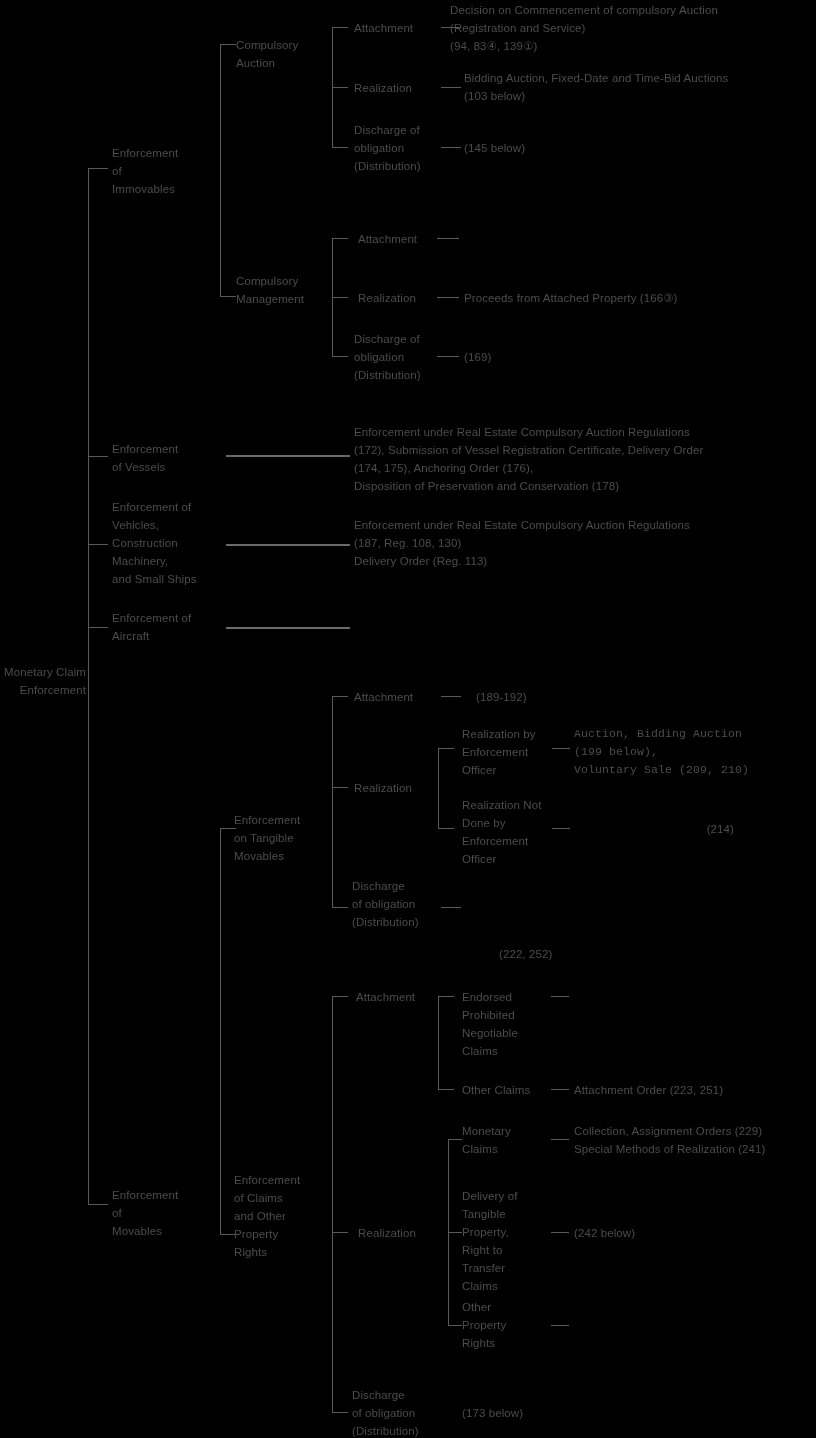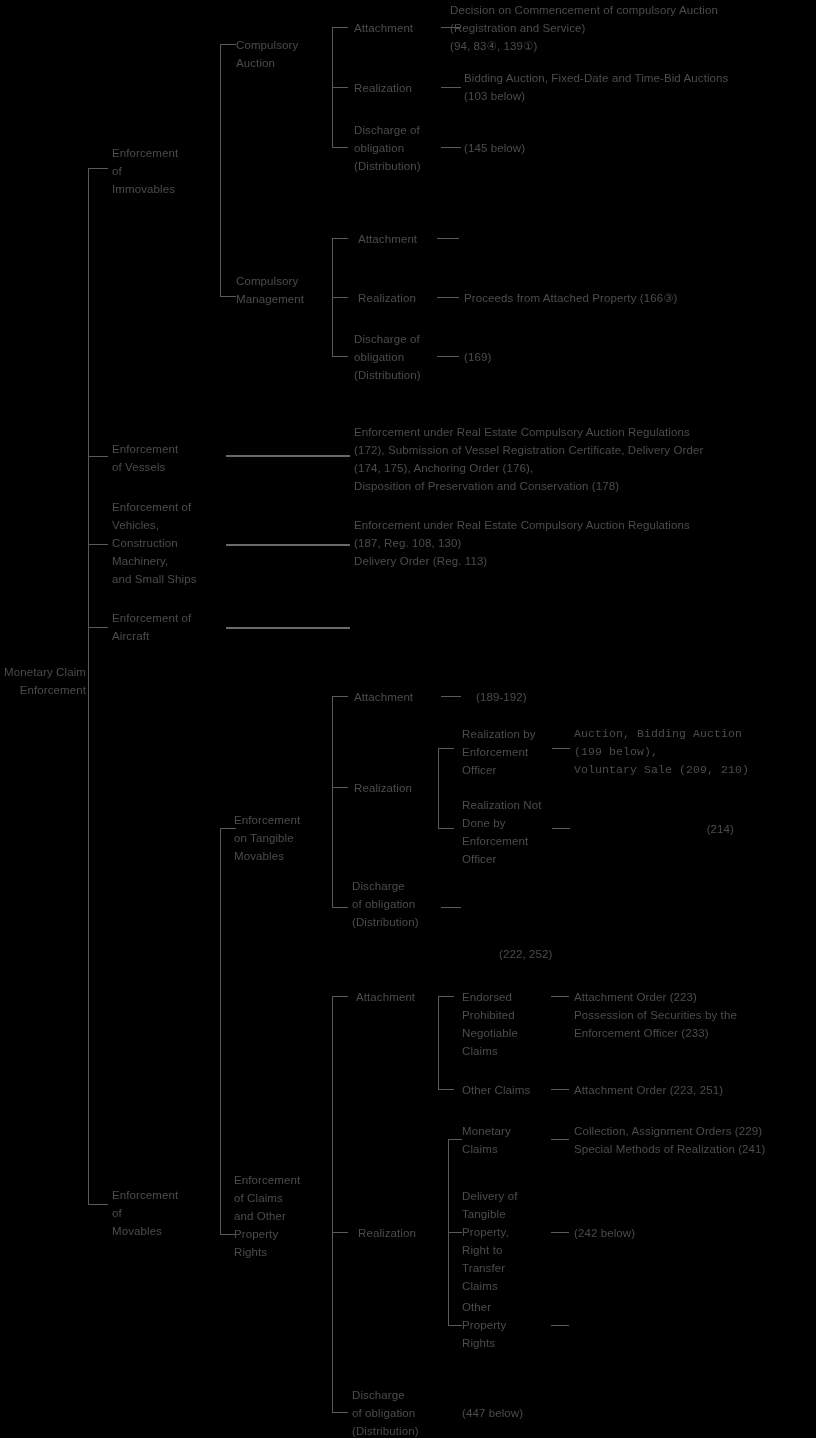"Attachment Order (223)" div.node { html: <div>Attachment Order (223) Possession of Securities by the Enforcement Officer (233)</div> -> none }
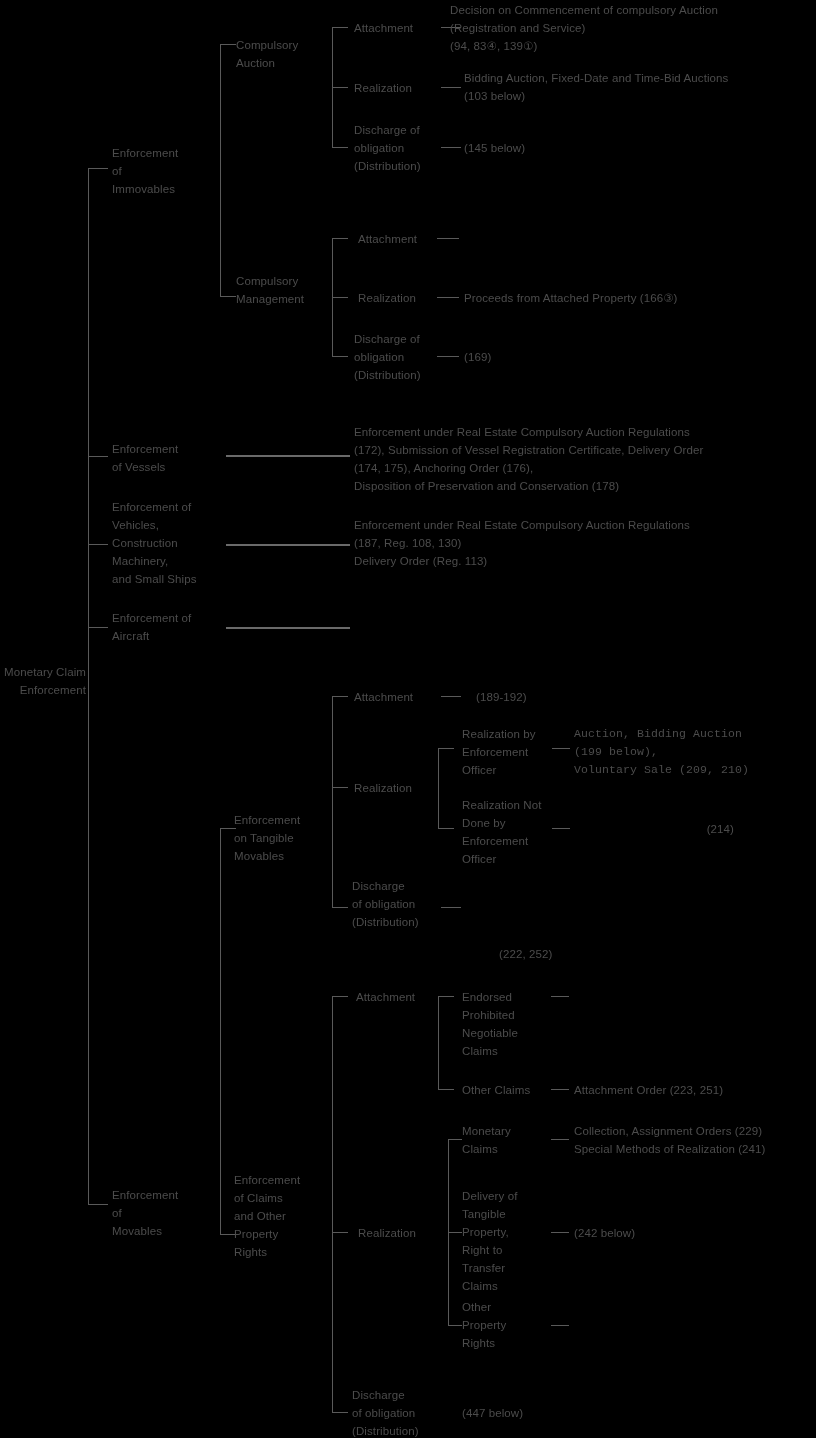"(447 below)" div.node { text: 447 -> 173 }
